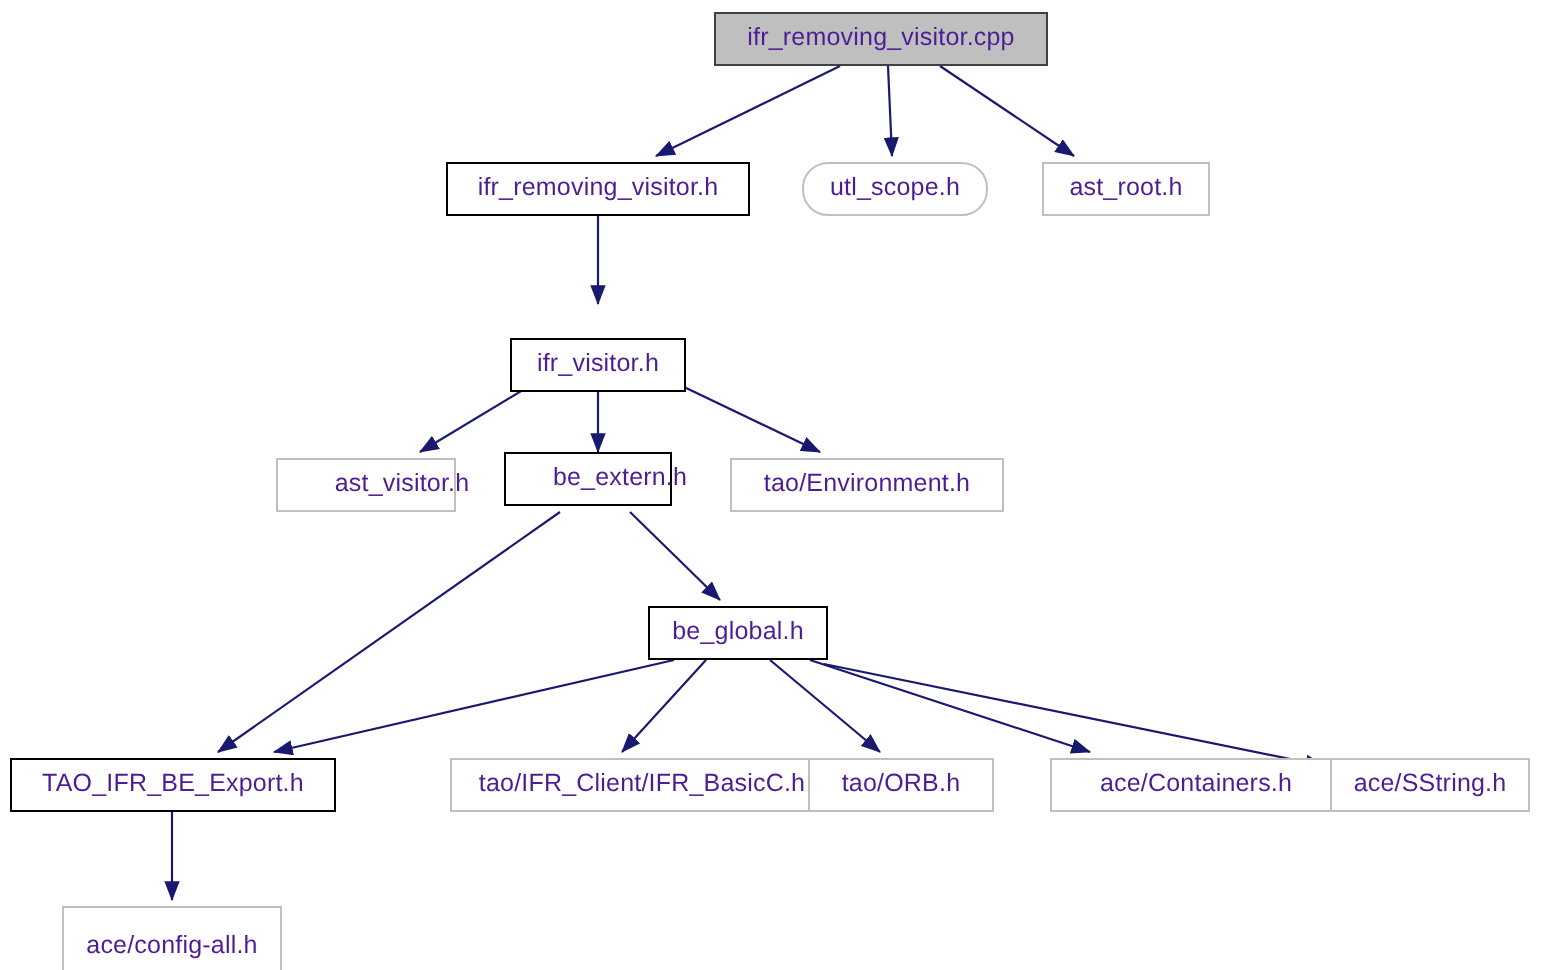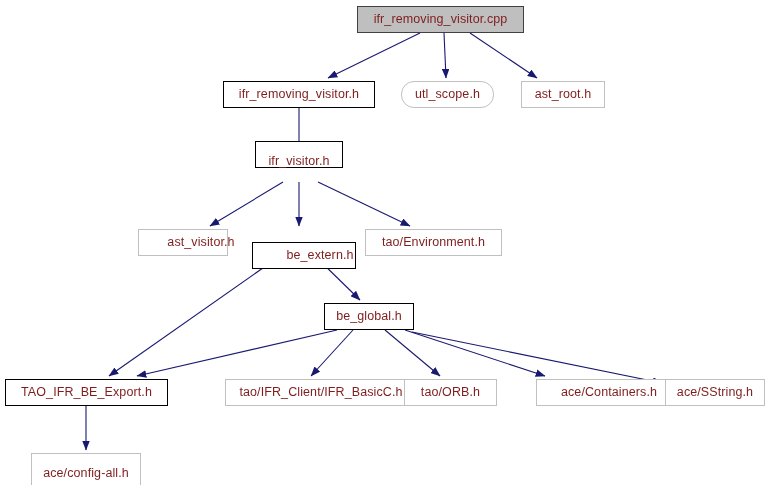"ifr_removing_visitor.cpp" .node { color: #7f1d1d -> #4c1d95 }
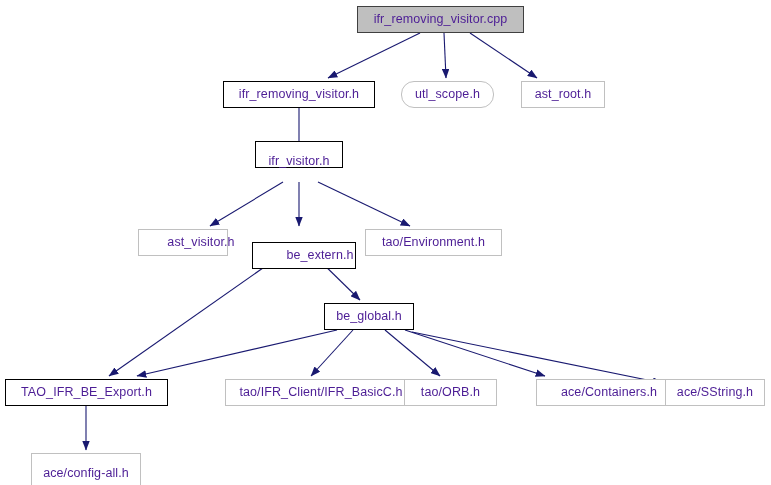"ifr_visitor.h" div.node { align-items: flex-end -> none; top: 141px -> 169px }
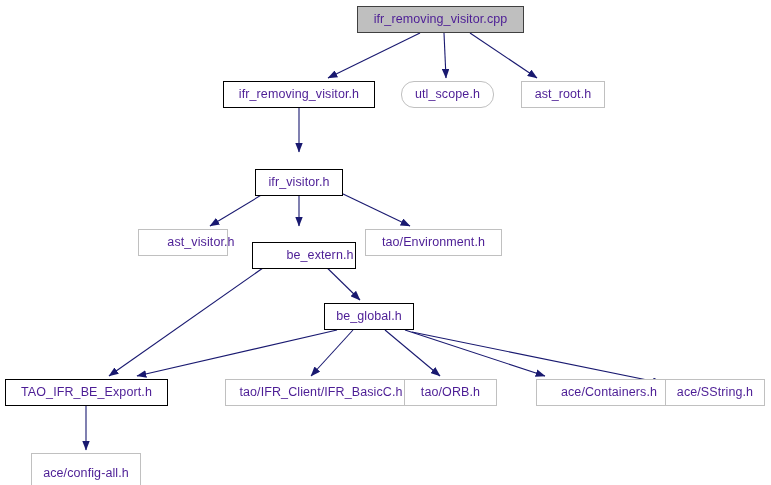"be_extern.h" div.node { top: 242px -> 226px; width: 104px -> 84px }
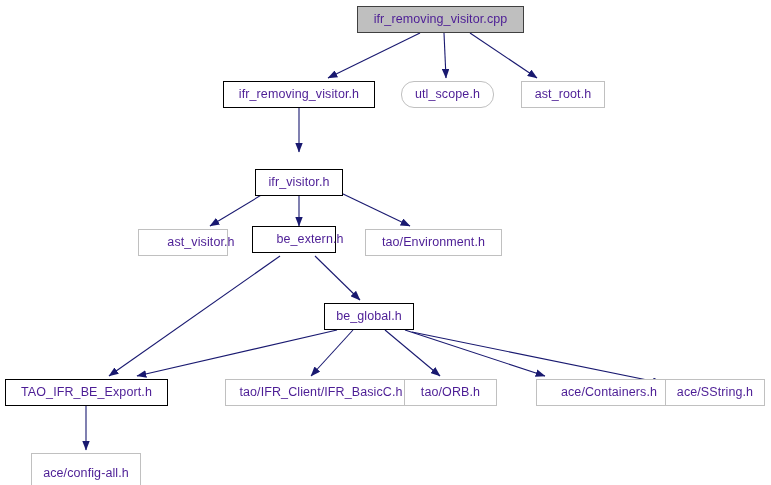"ace/Containers.h" div.node { left: 536px -> 525px }
